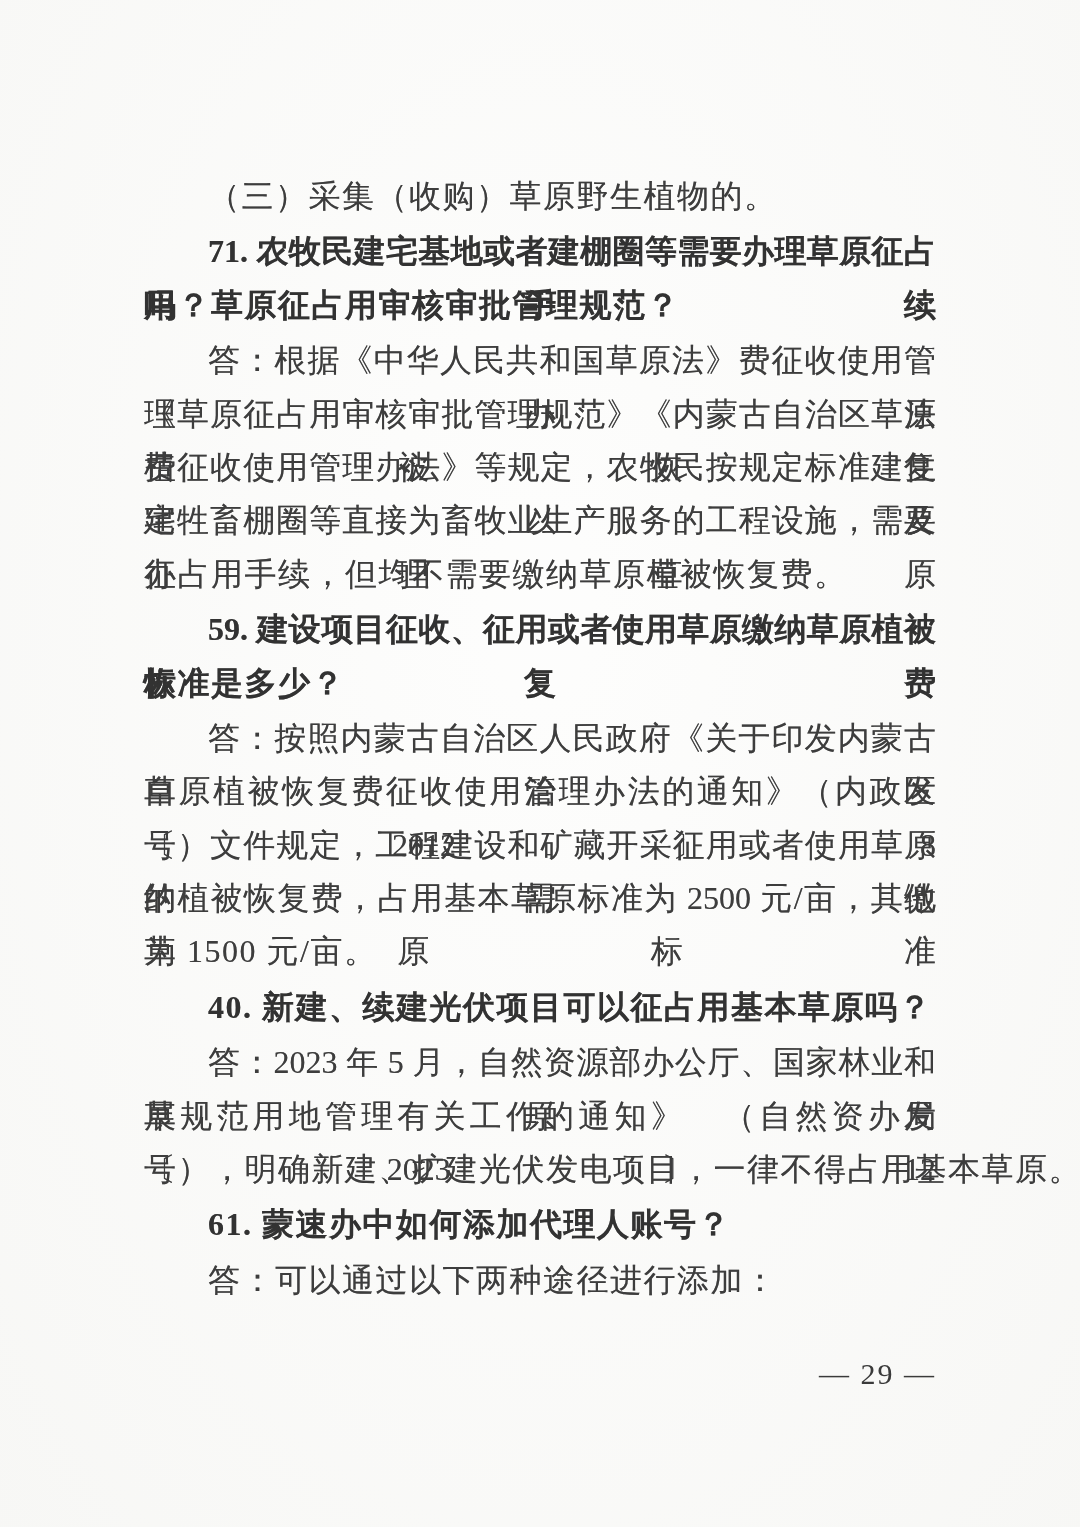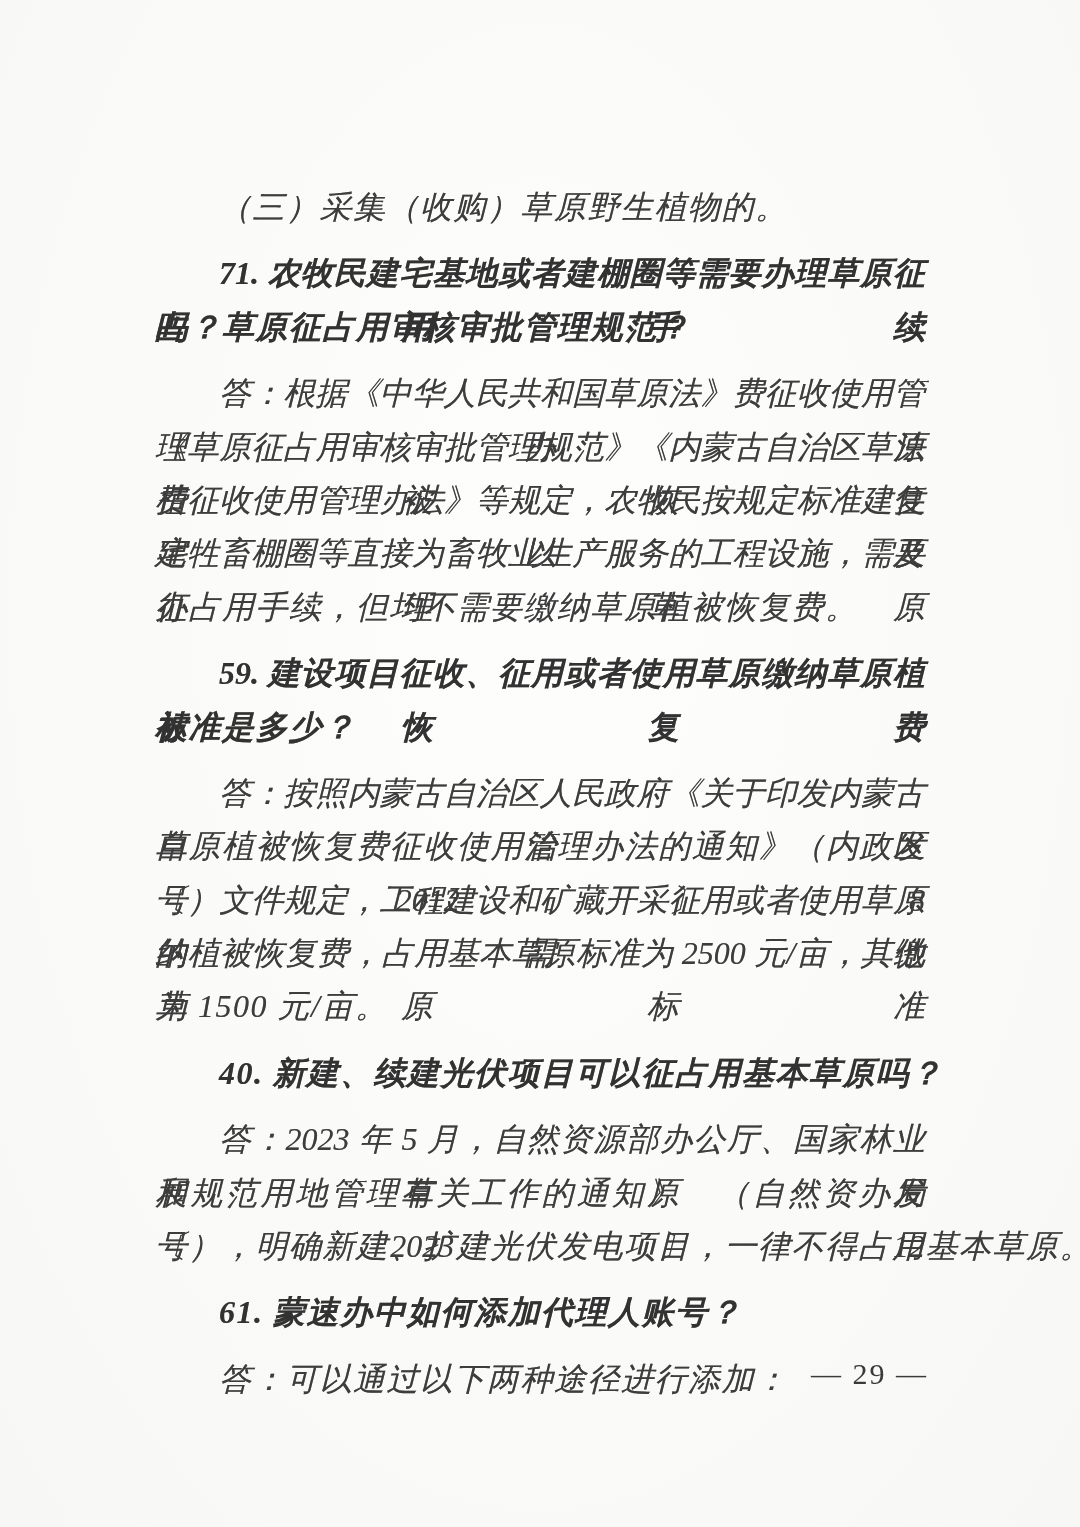"（三）采集（收购）草原野生植物的。" .para { font-style: italic -> none; margin: 13px -> 2px }
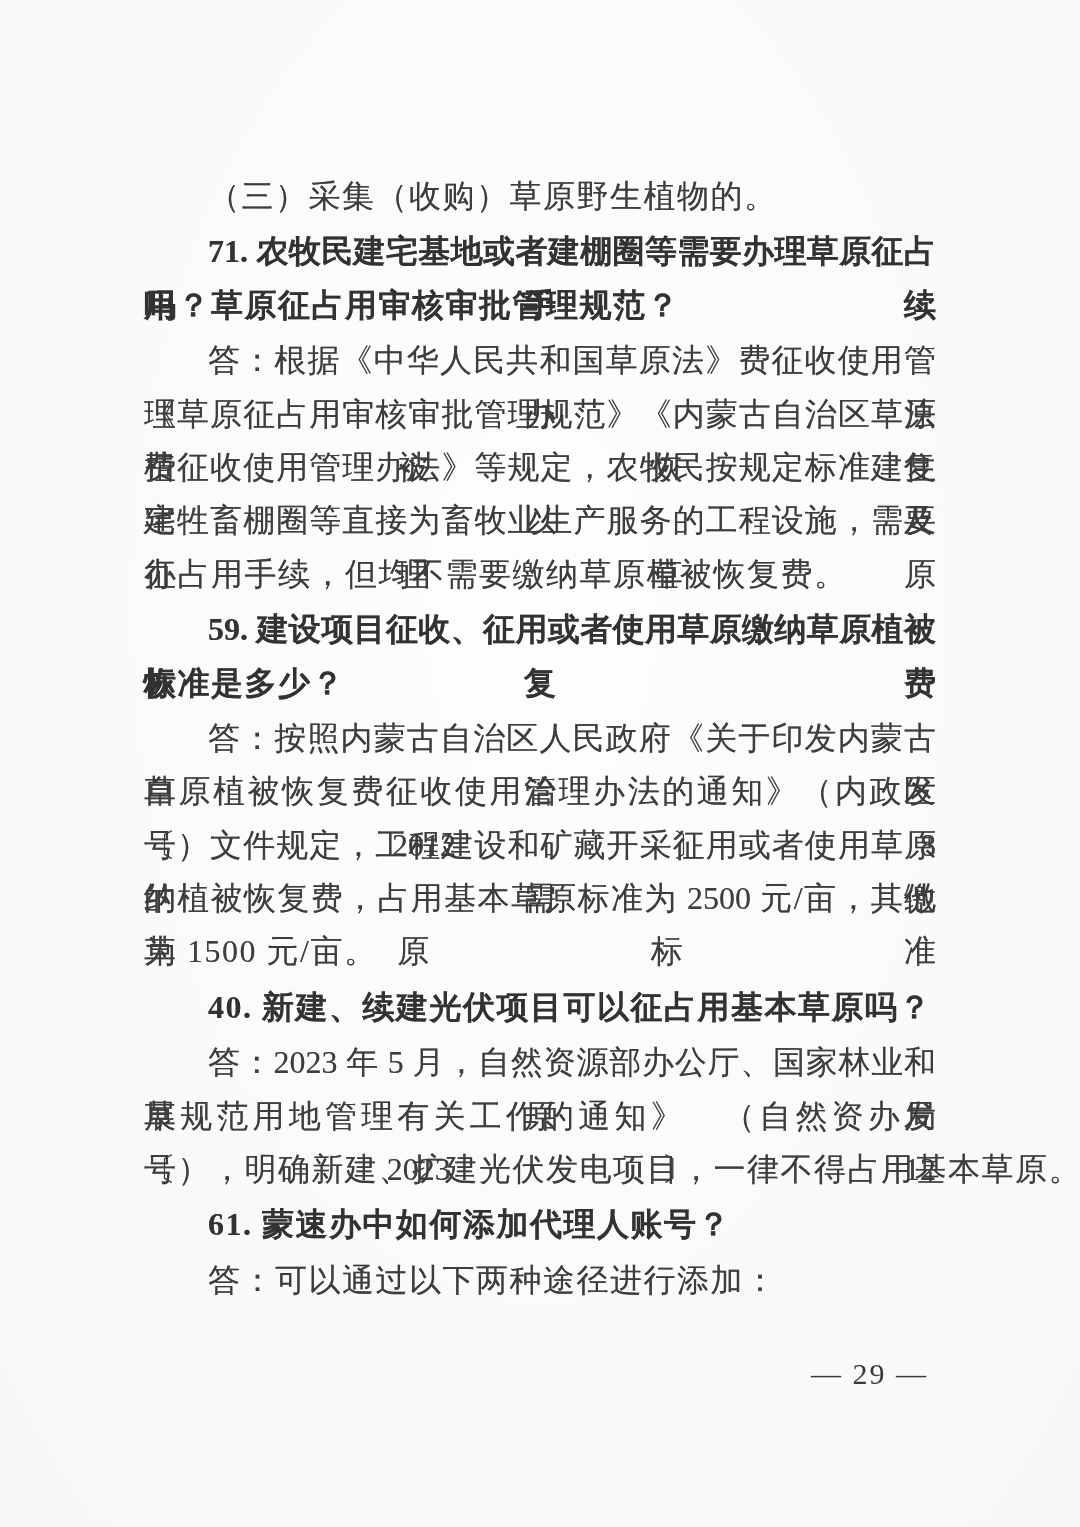"— 29 —" .page-number { right: 152px -> 144px }
